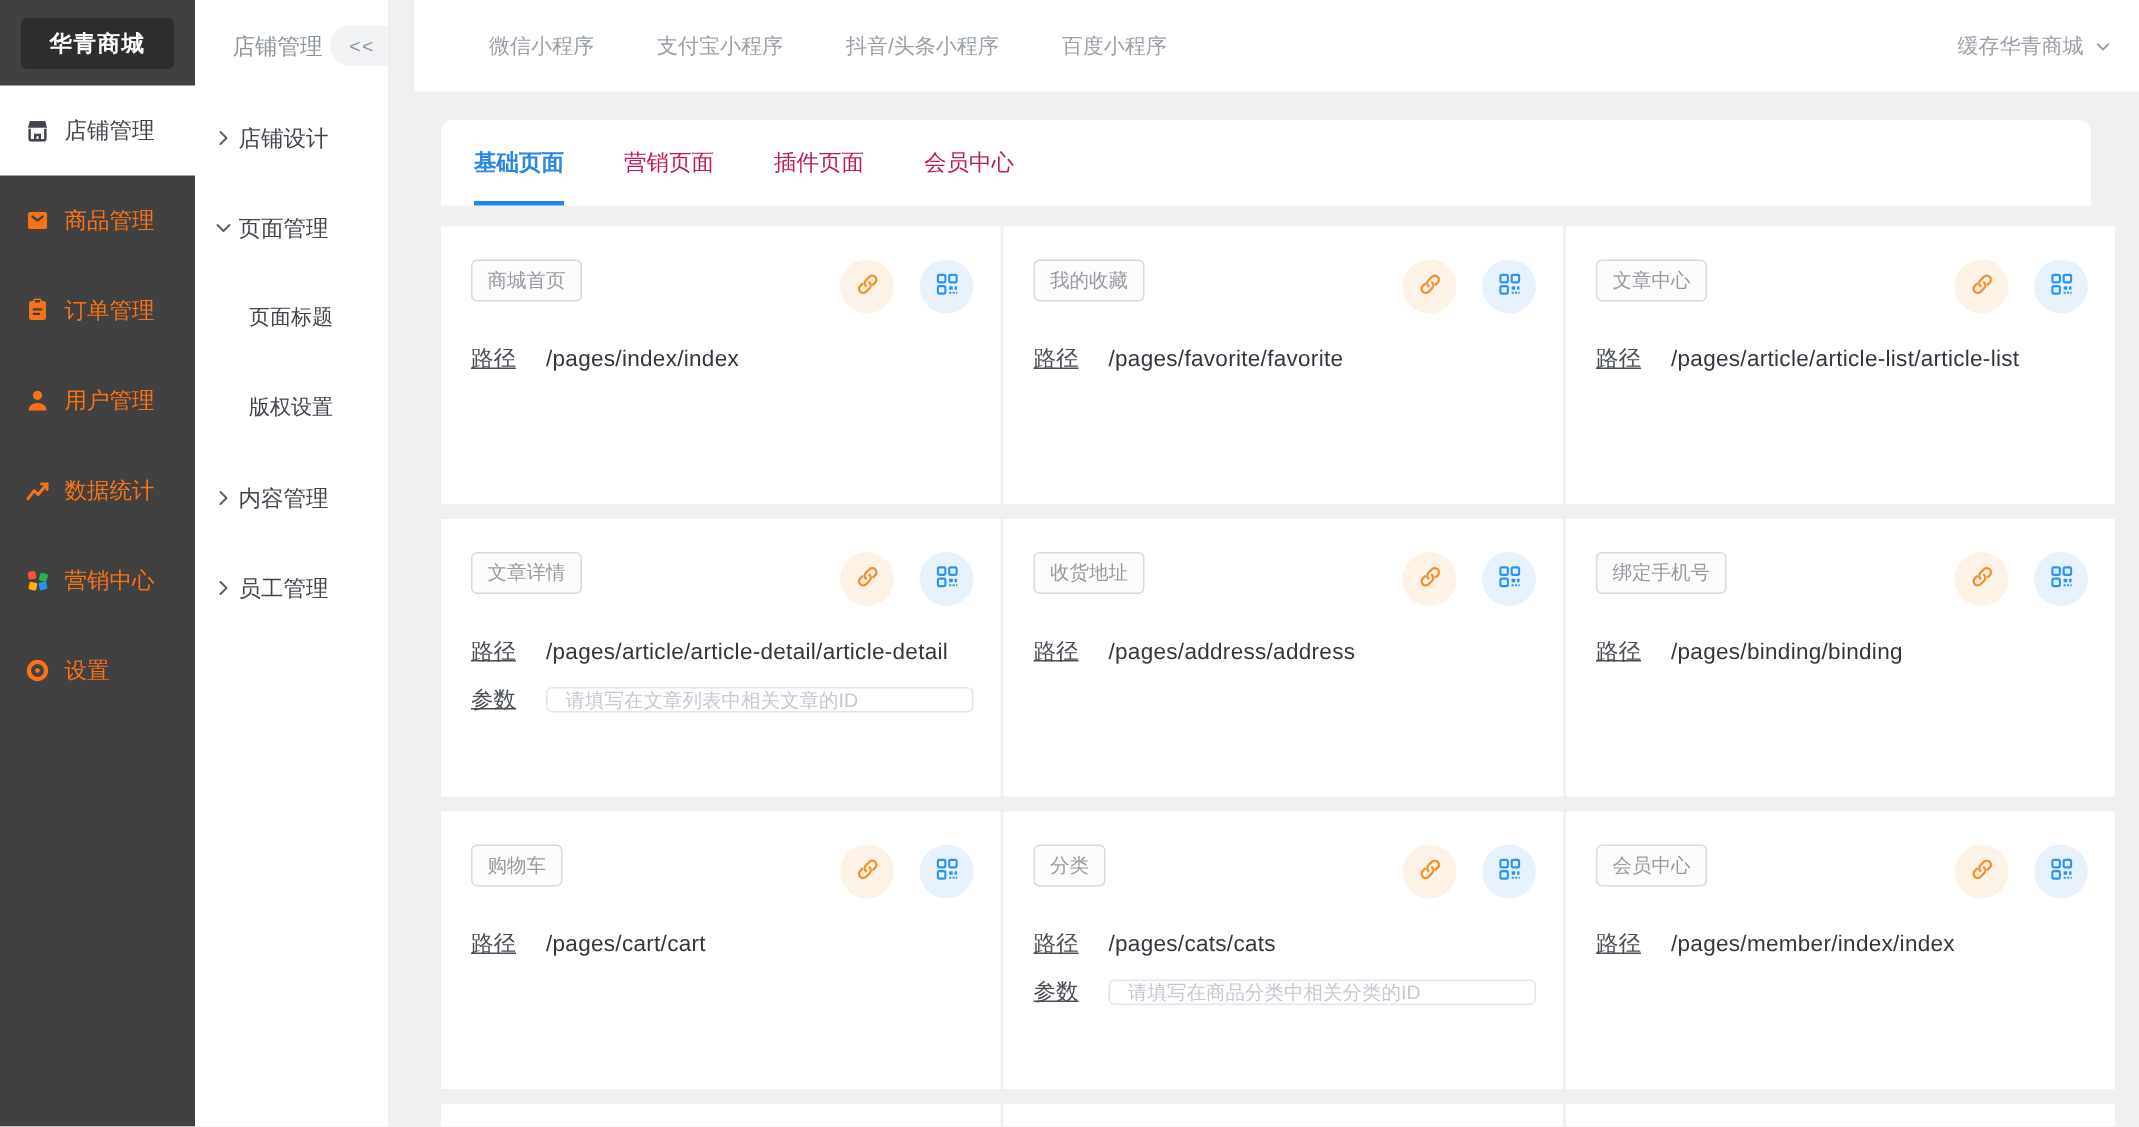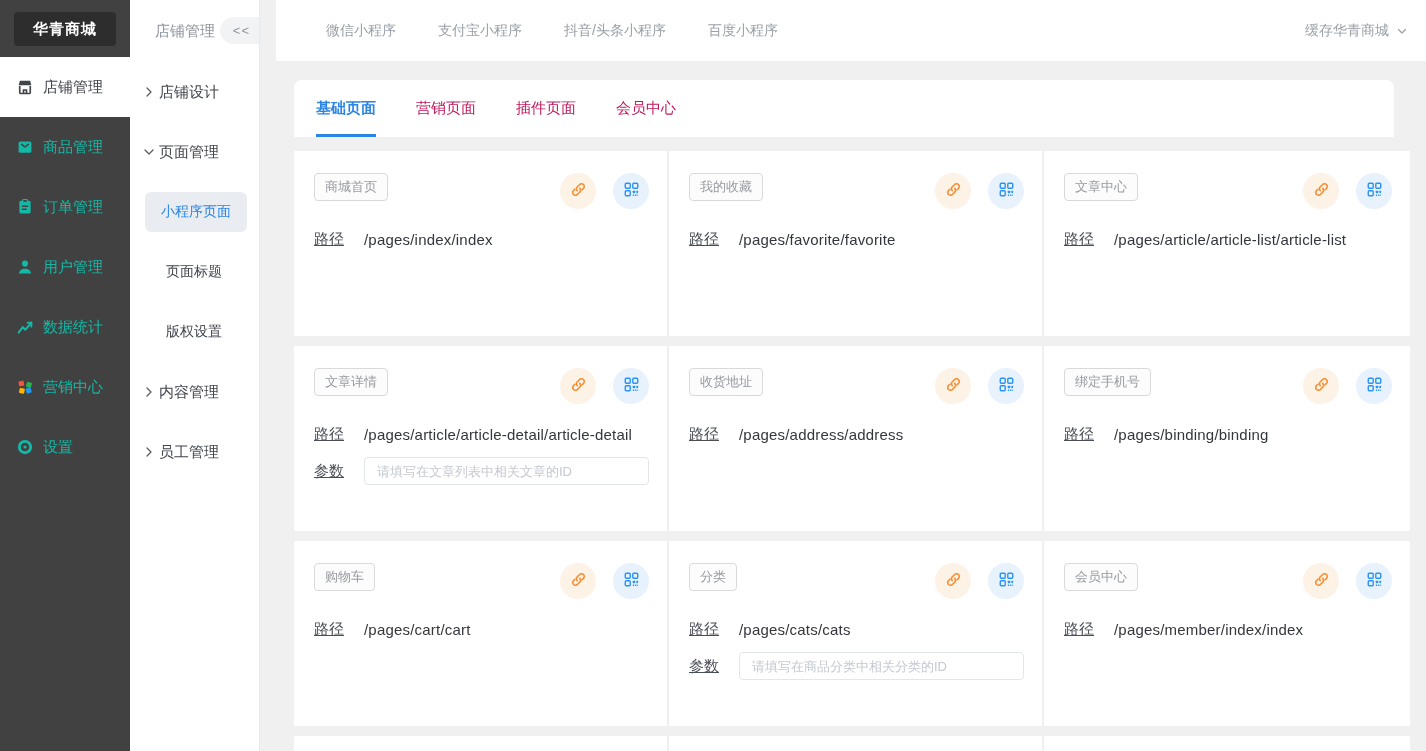"商品管理" .nav-item { color: #14b8a6 -> #f97316 }
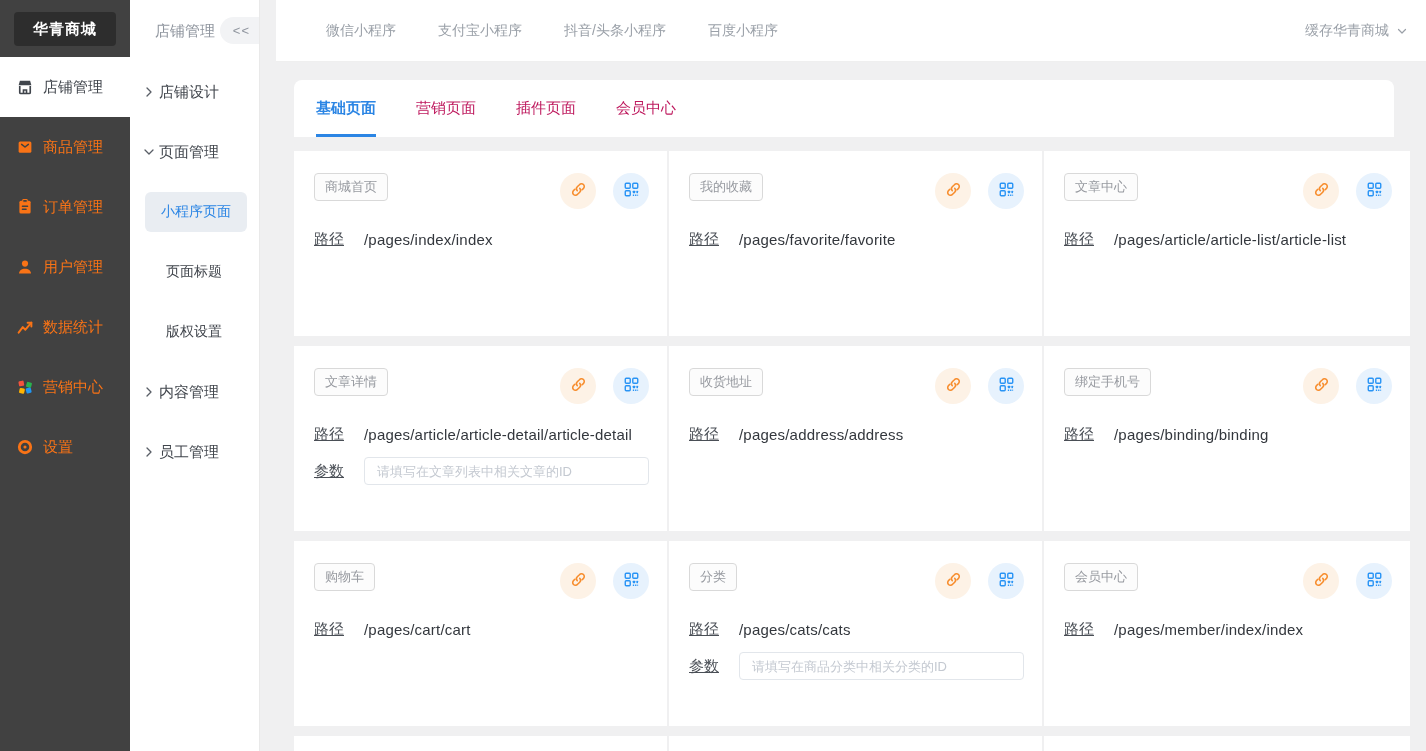"小程序页面" div.s-sub-pill-row { html: <div> <div>小程序页面</div> </div> -> none }
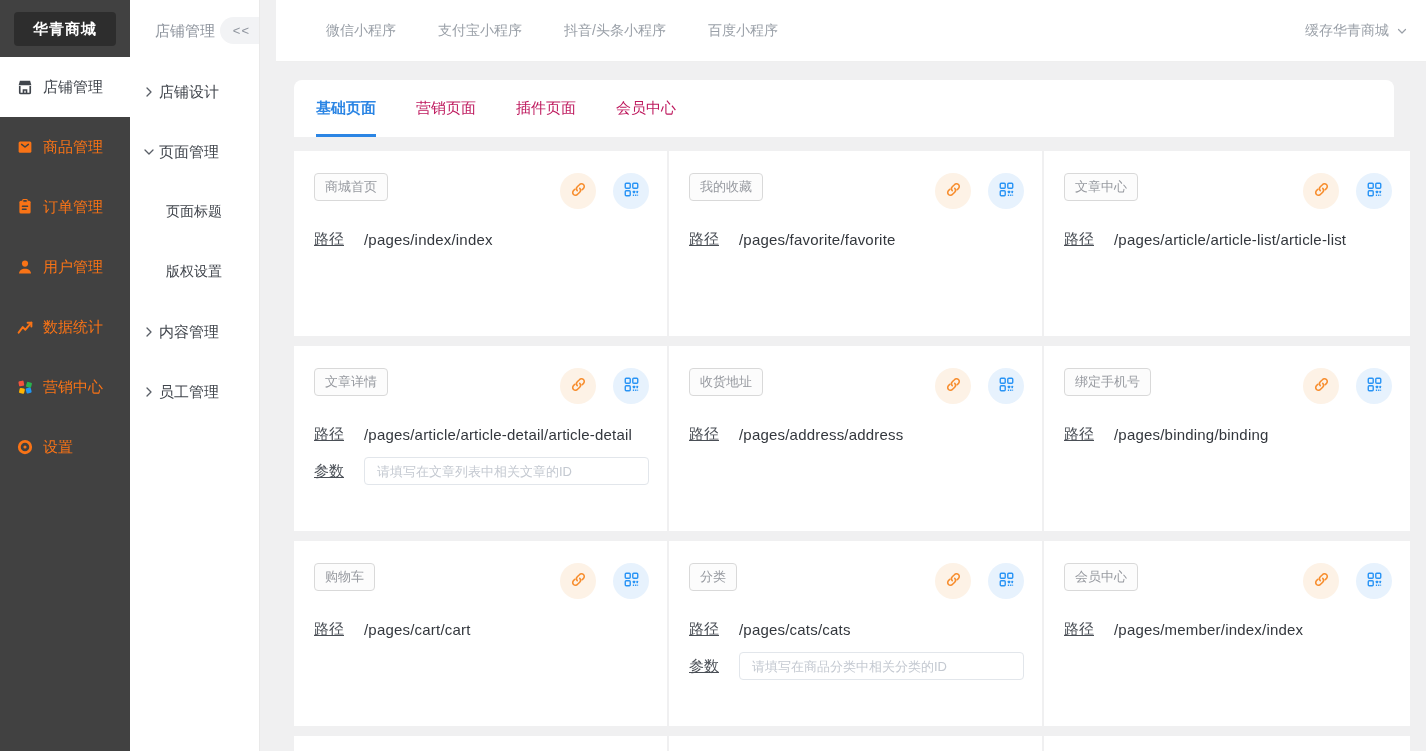"请填写在文章列表中相关文章的ID" .param-input { height: 28px -> 17px }
